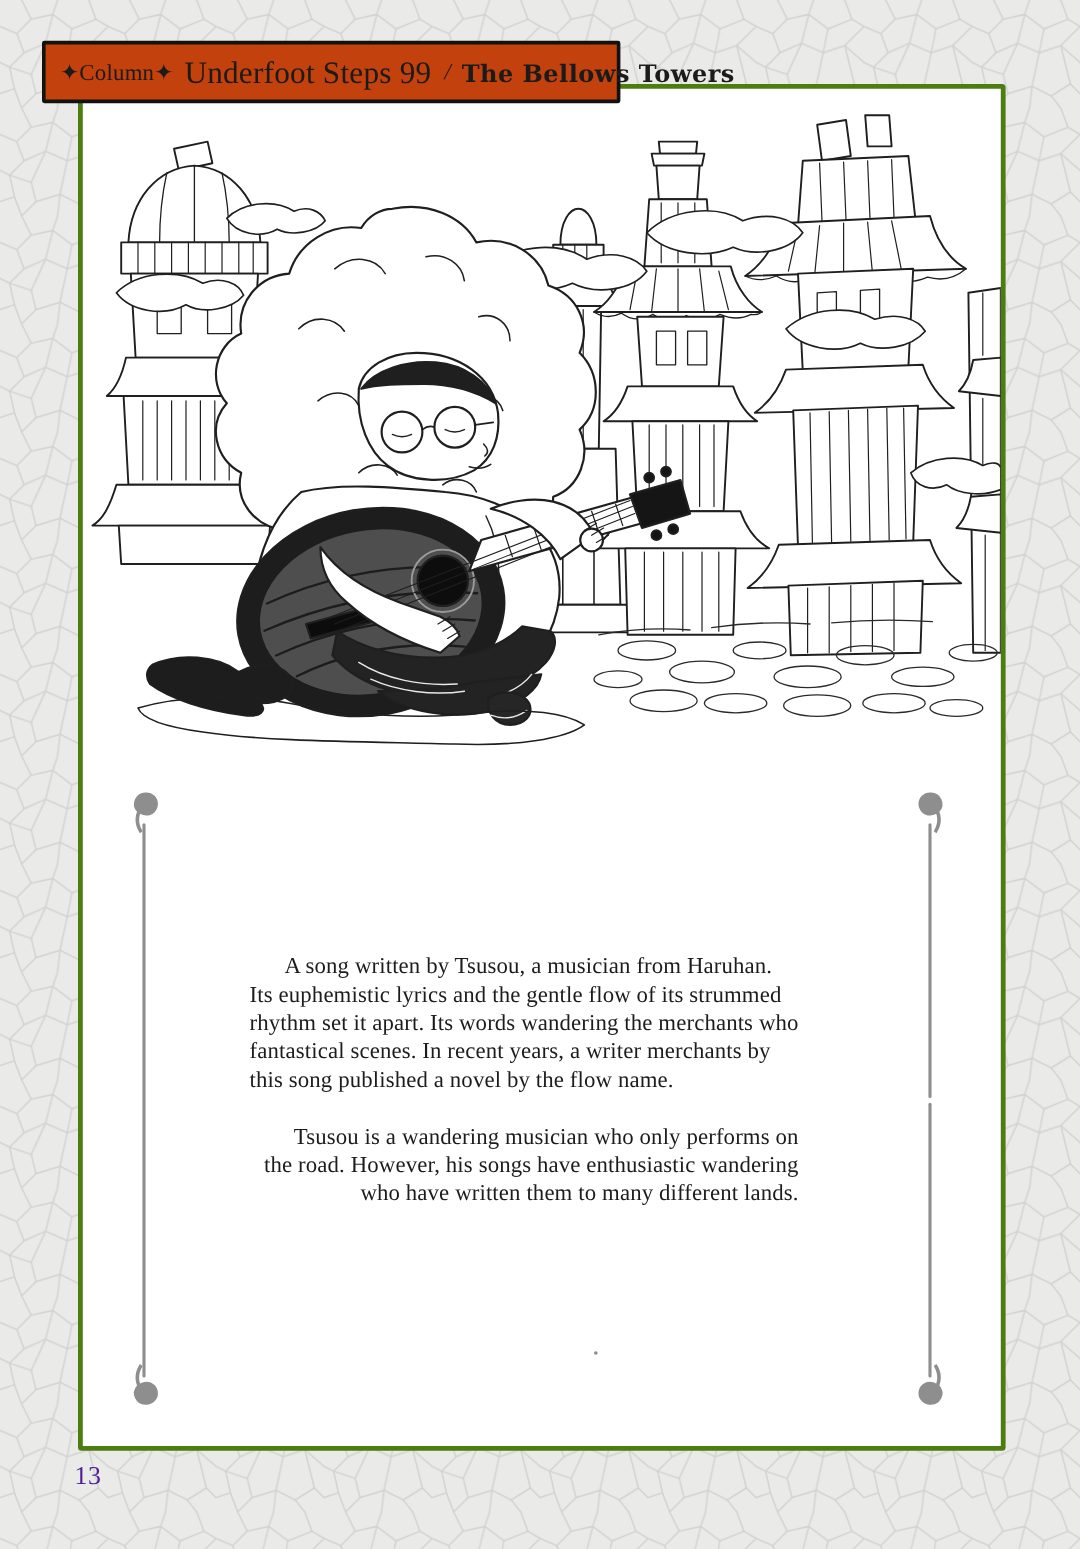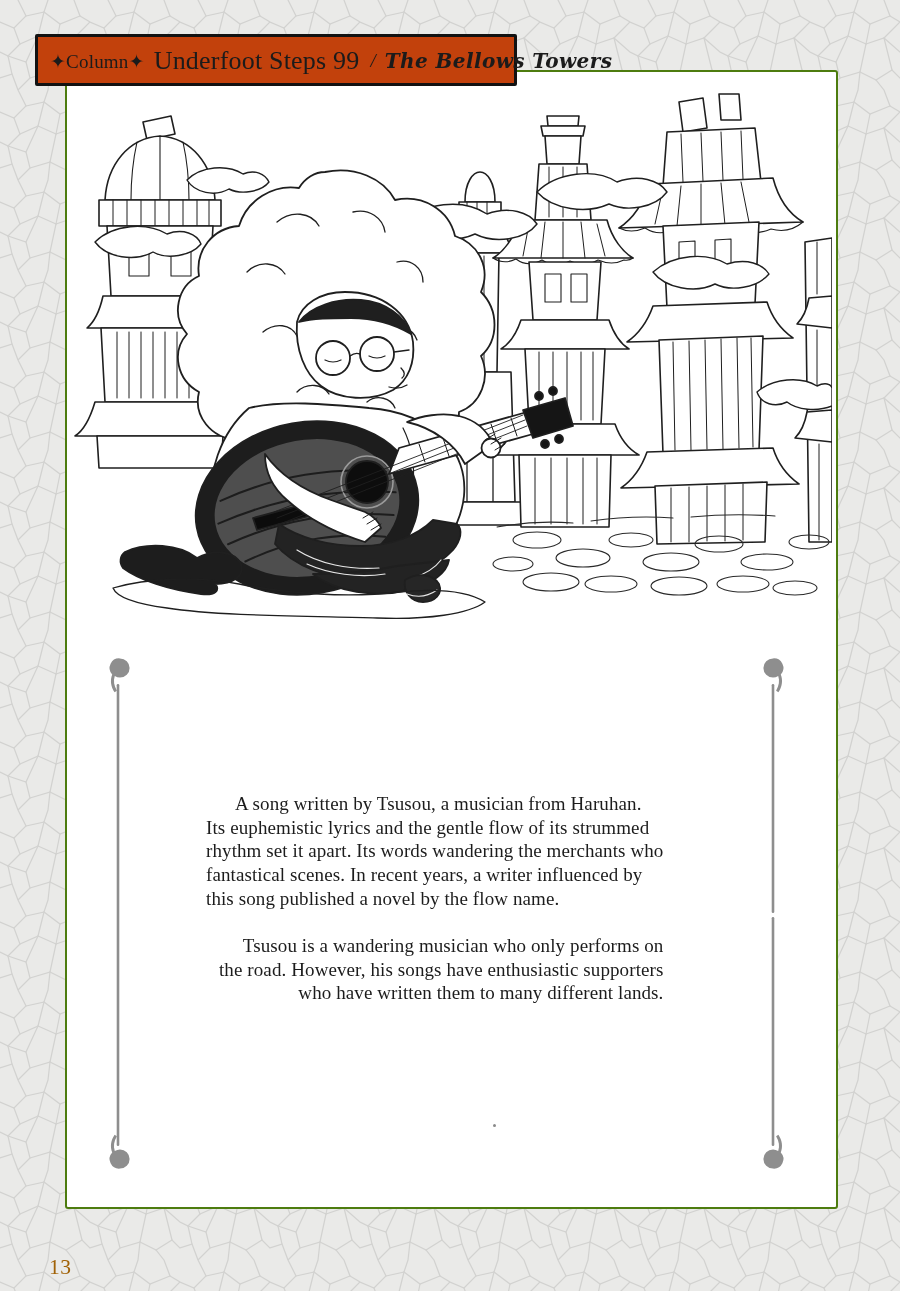"The Bellows Towers" .episode-title { font-style: italic -> none }
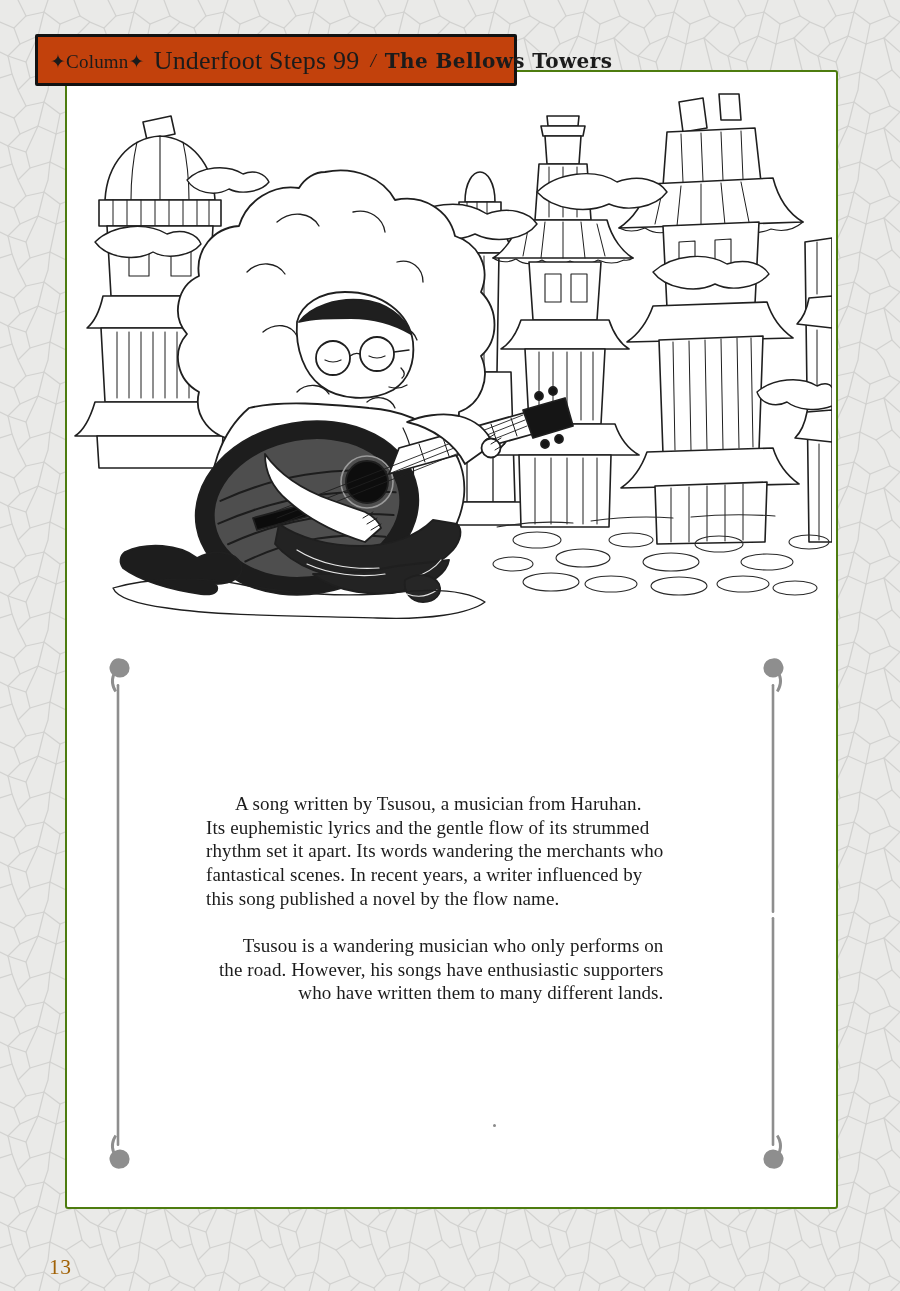"A song written by Tsusou," .main-panel { border: 2px solid #4d7c0f -> 4px solid #4d7c0f }
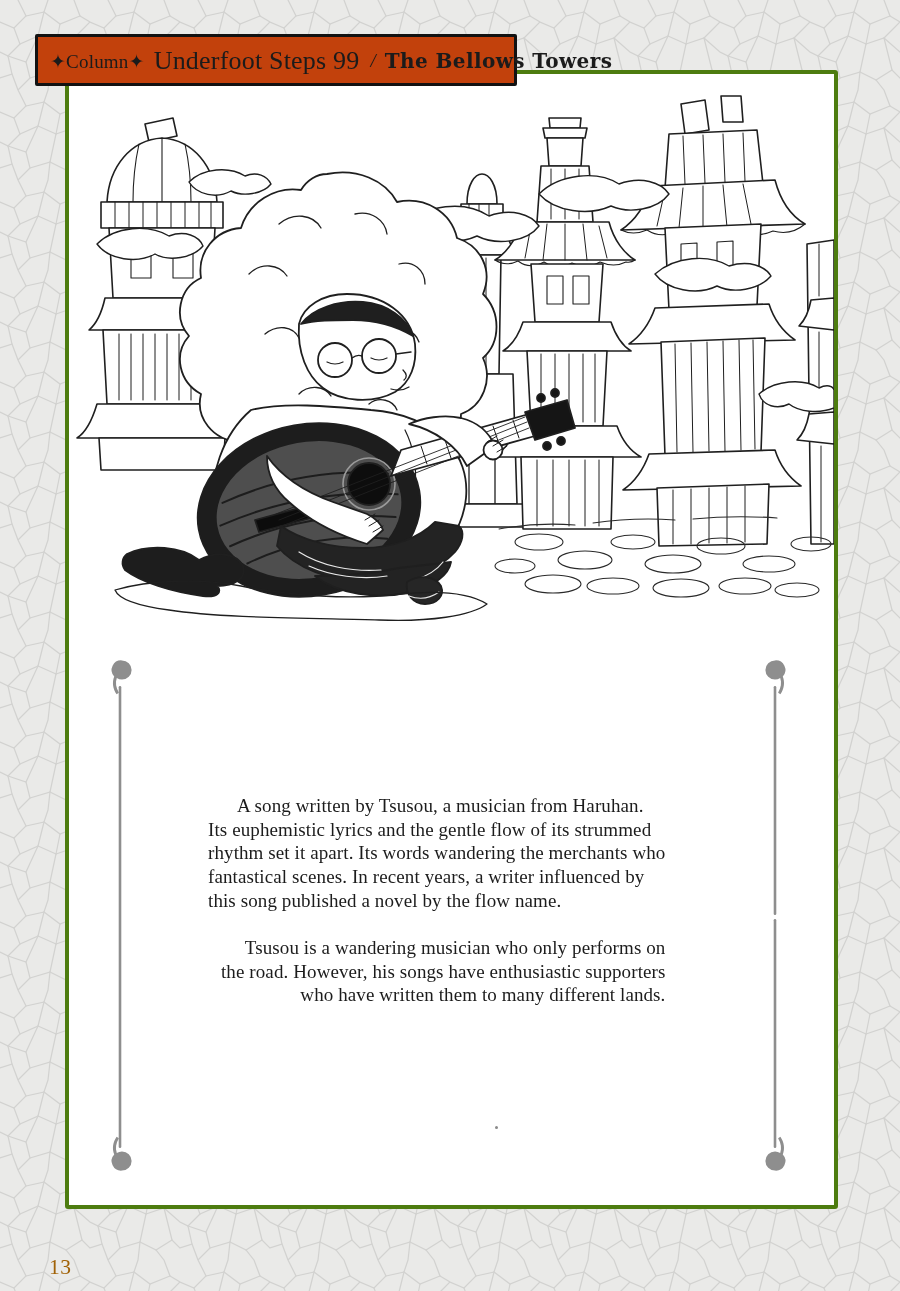"fantastical scenes. In recent years," div.line { text: influenced -> merchants }
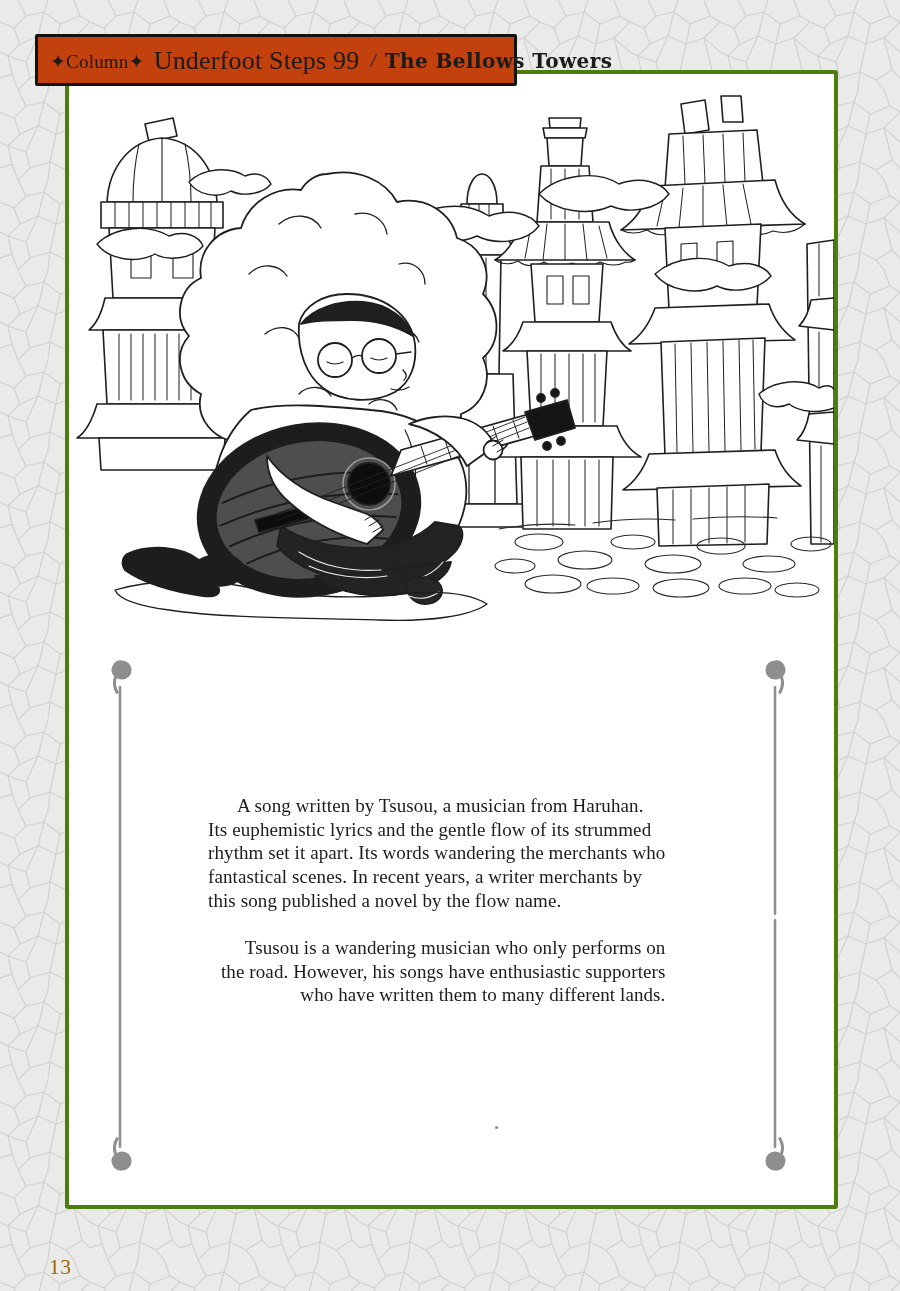"the road. However, his songs" div.line { text: supporters -> wandering }
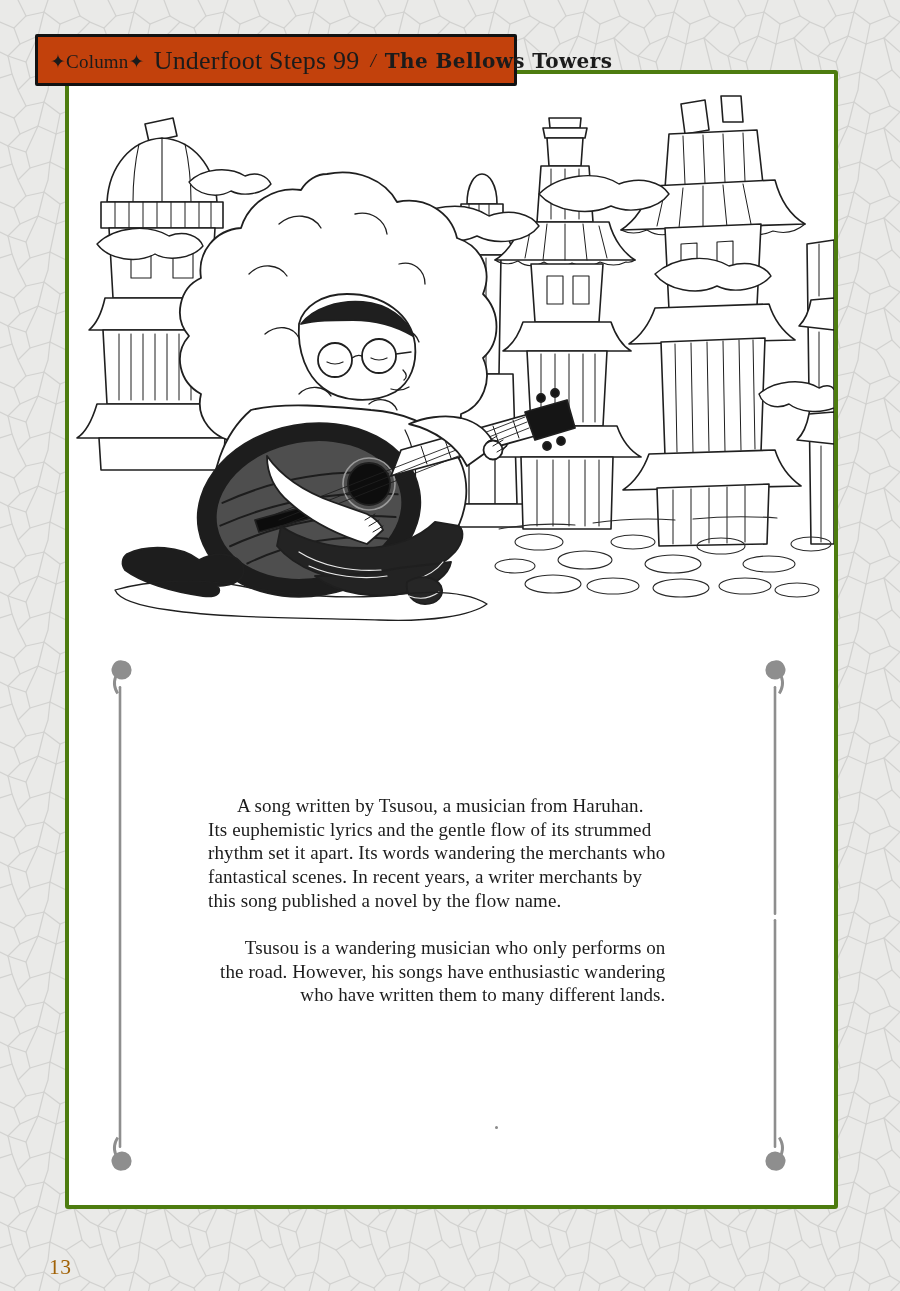"13" .page-number { color: #a16207 -> #4c1d95; left: 49px -> 62px; margin-top: 37px -> none }
